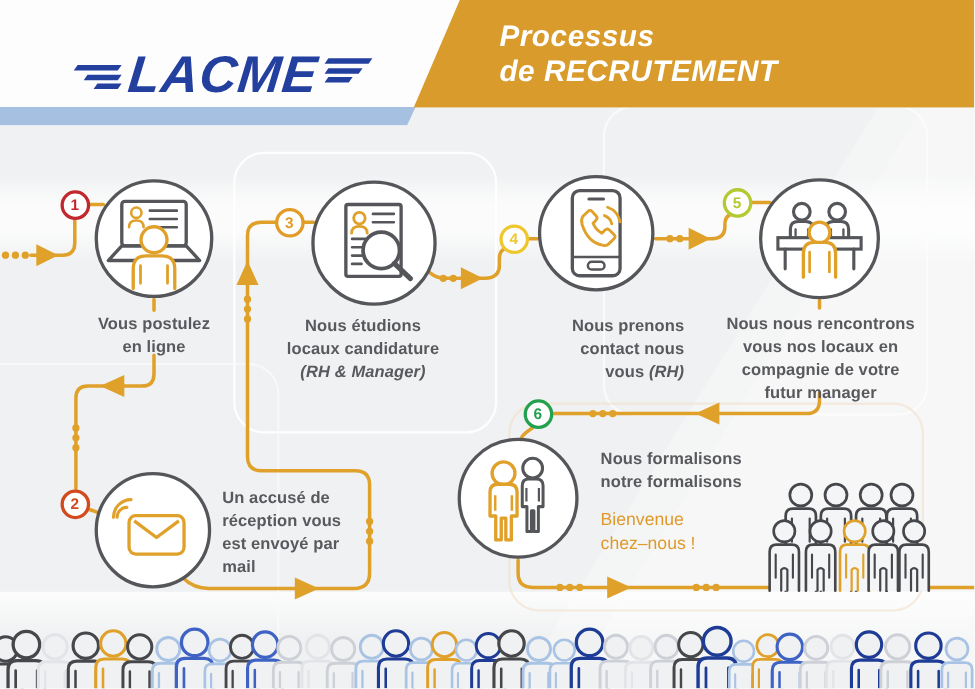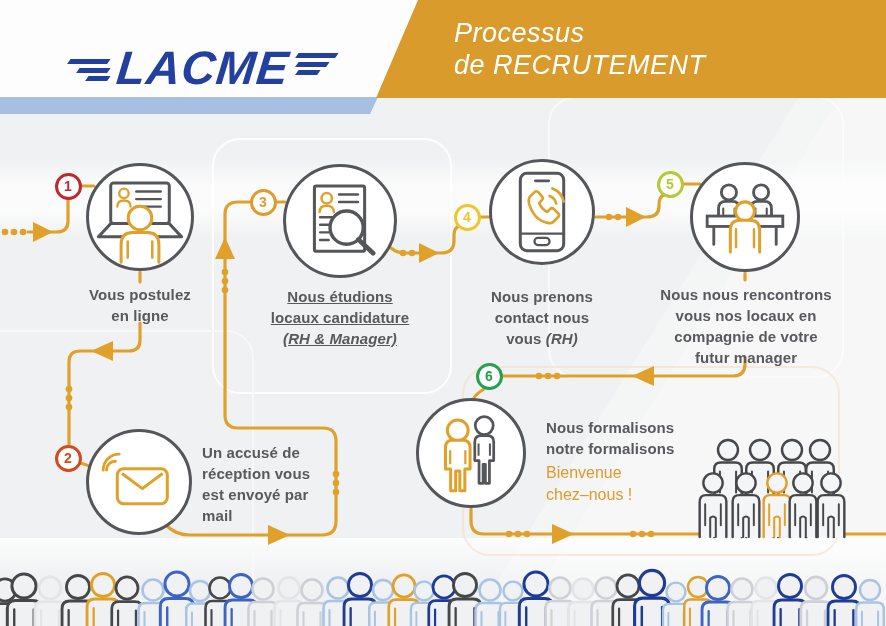"Processus" #banner-title { font-weight: 400 -> 700 }
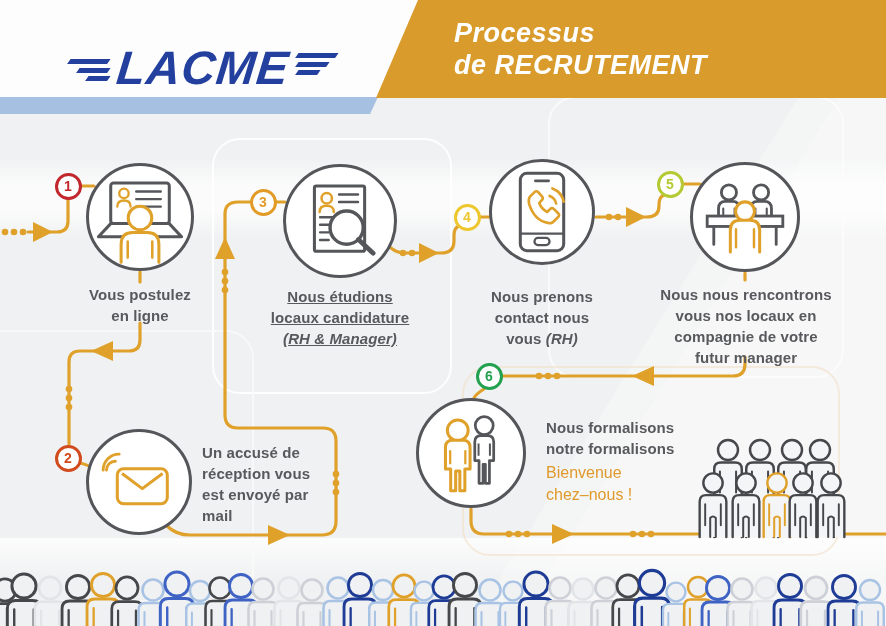"Nous étudions" div.steplabel { left: 250px -> 240px; text-decoration: underline -> none }
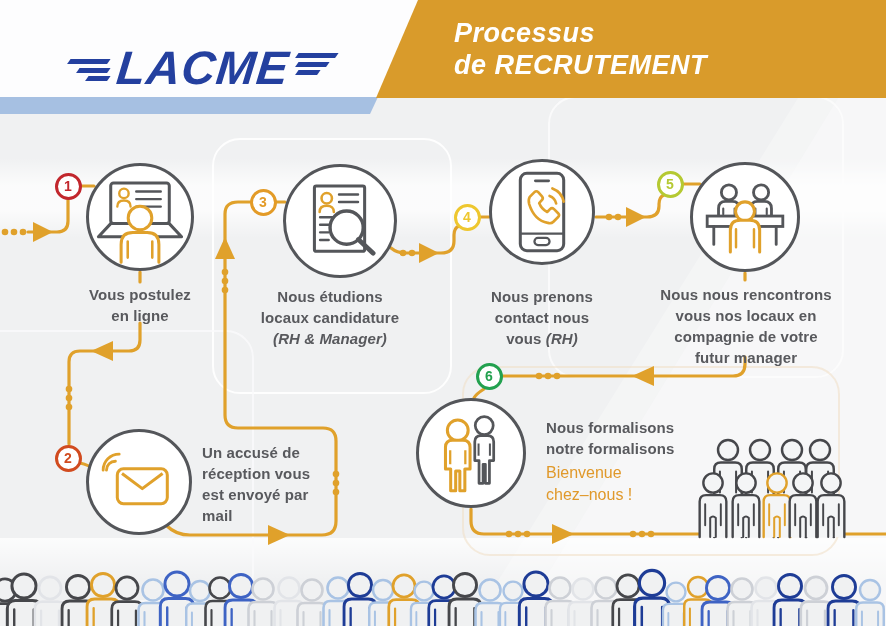"Nous prenons" div.steplabel { text-align: none -> right }
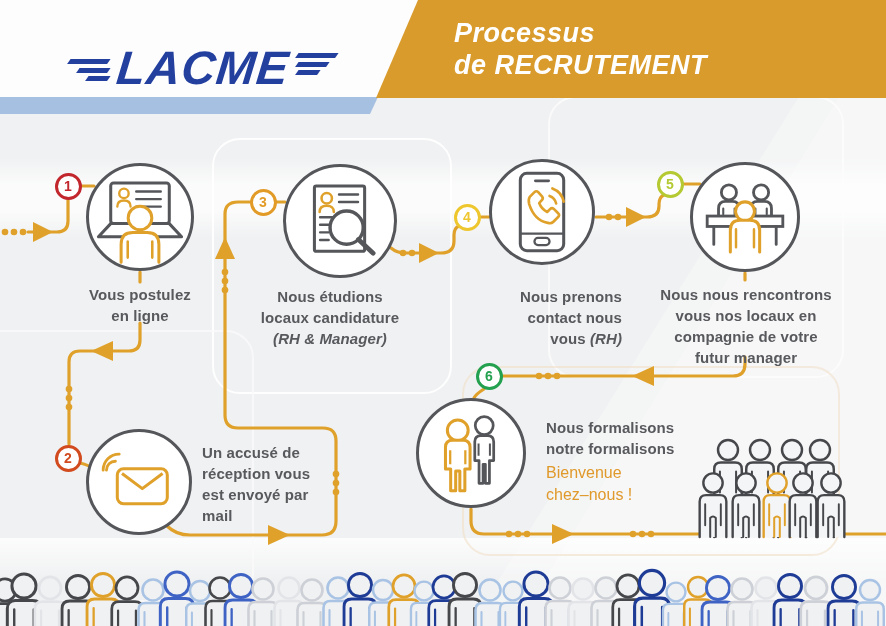"Nous formalisons" div.steplabel { top: 417px -> 407px }
